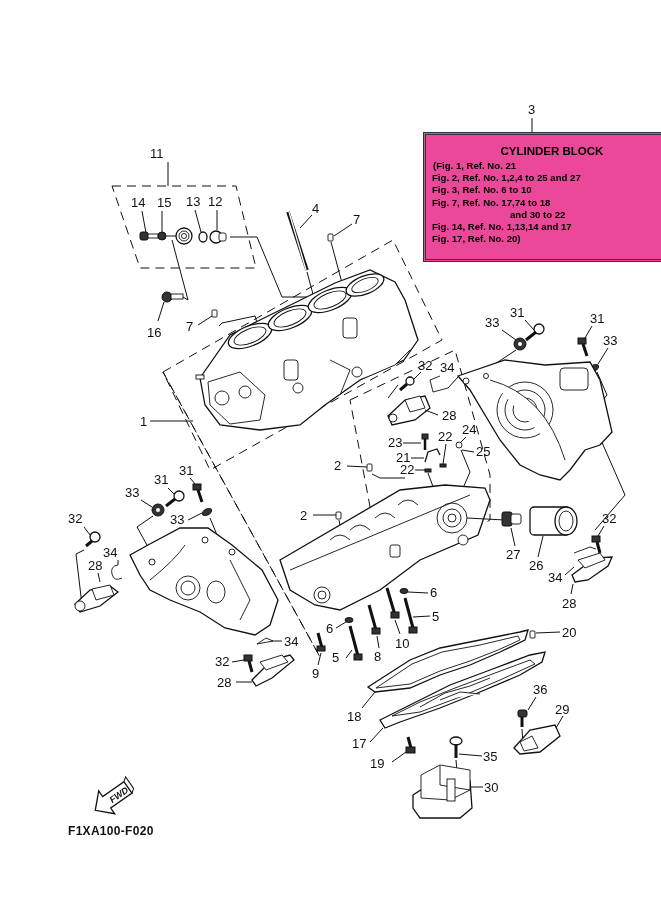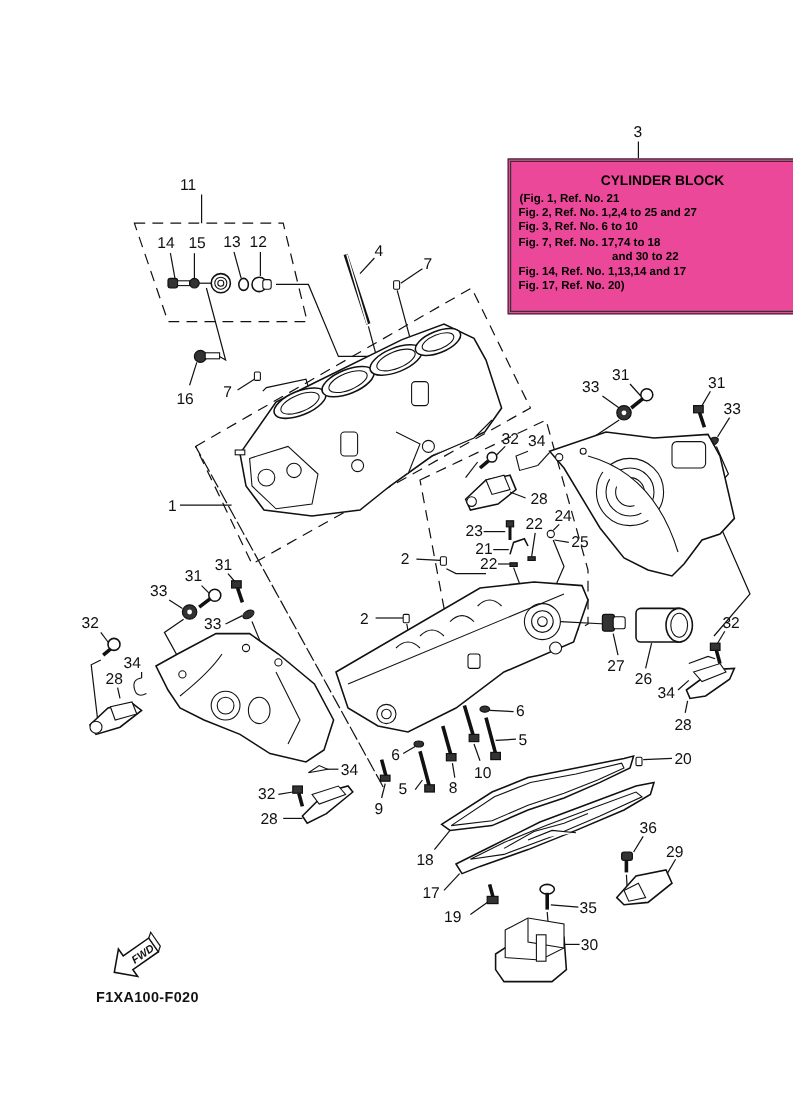"F1XA100-F020" .figure-code { left: 80px -> 68px }
